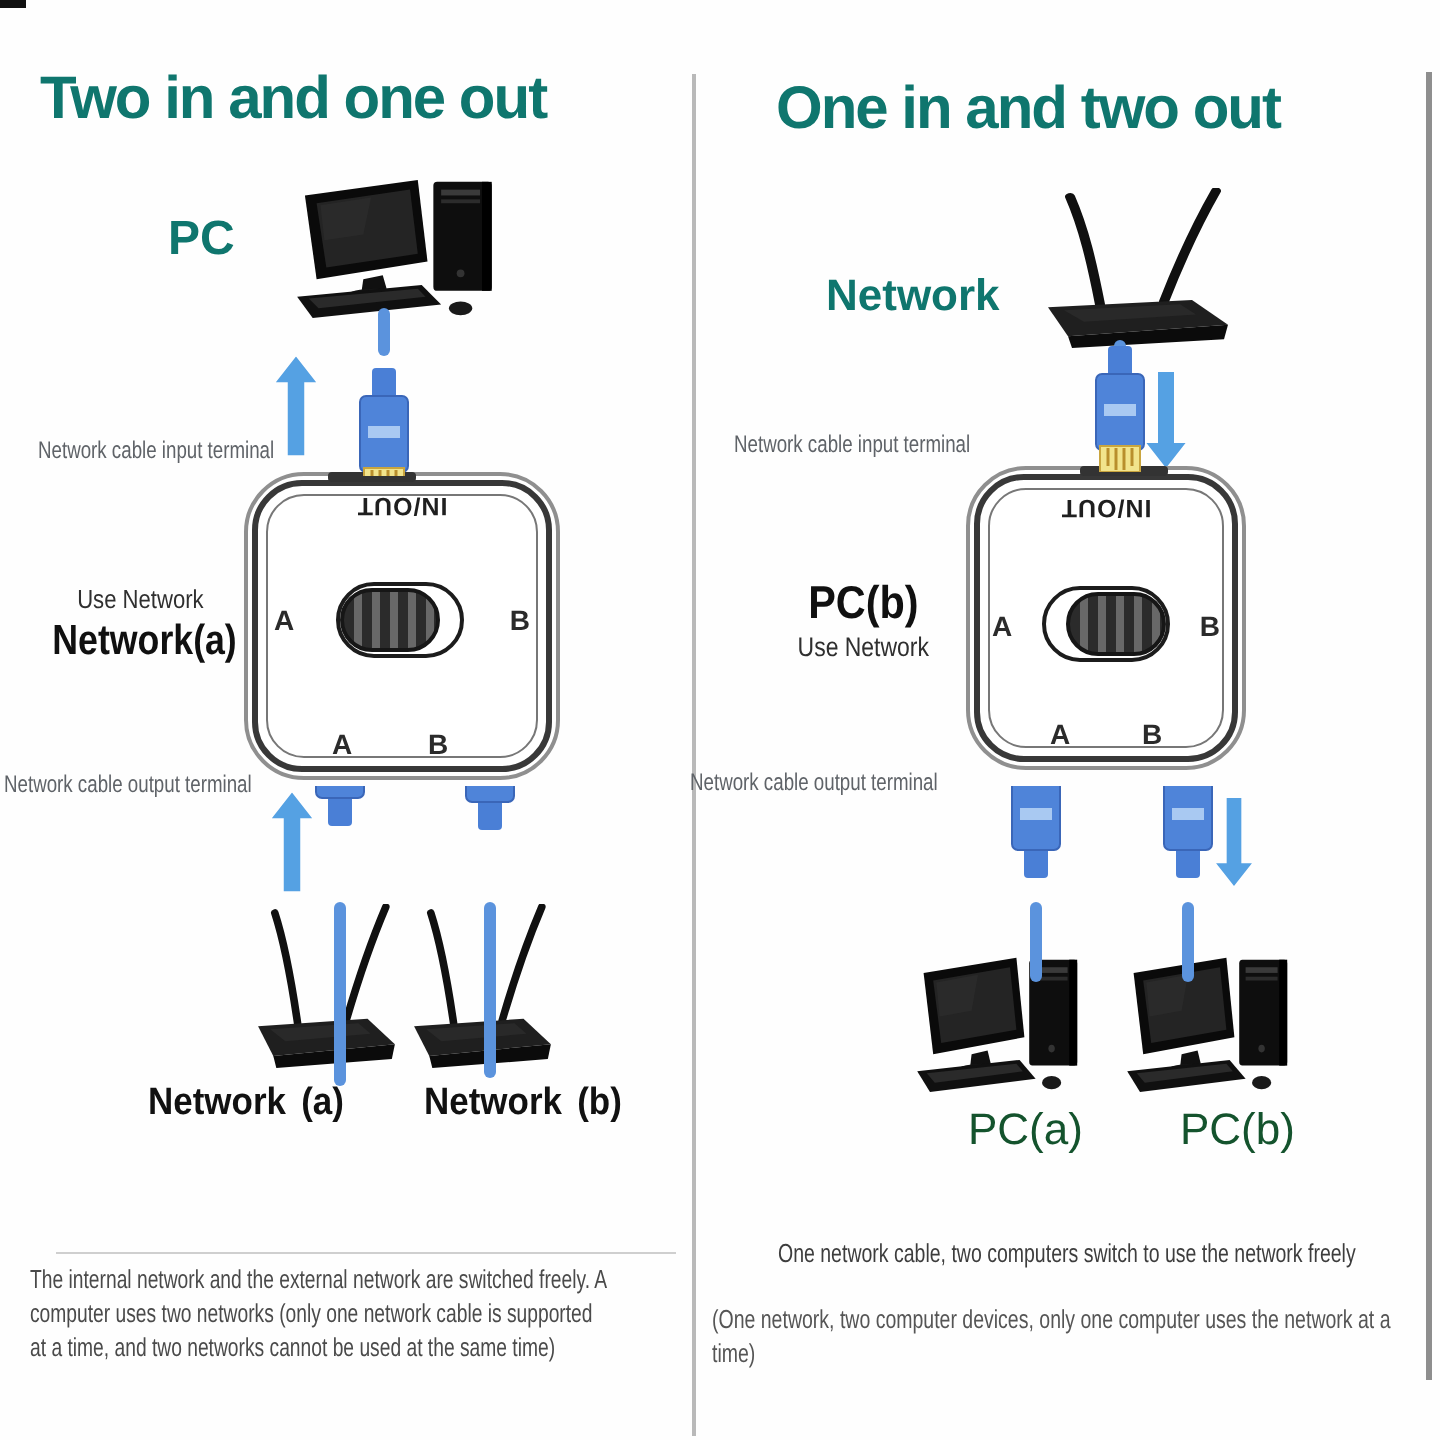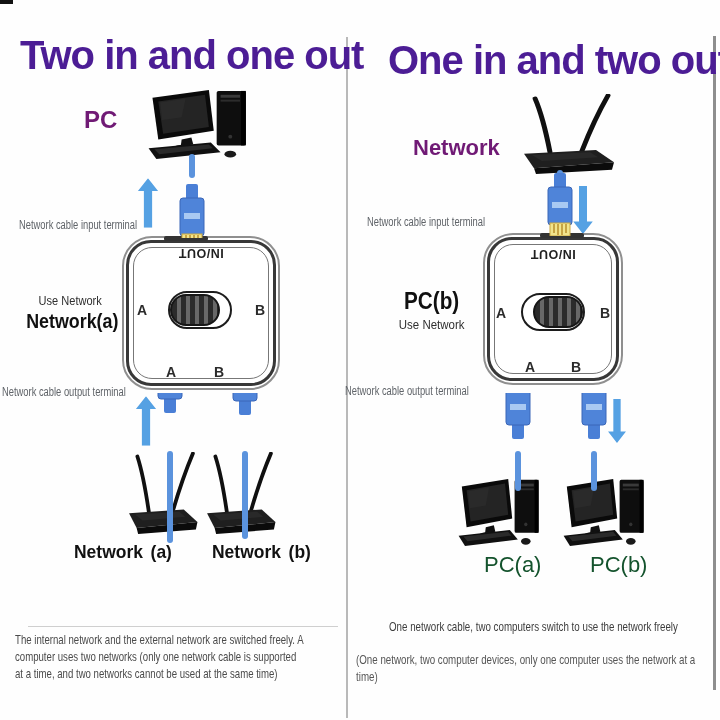"Two in and one out" .title { color: #4c1d95 -> #0f766e; font-size: 40px -> 30px }
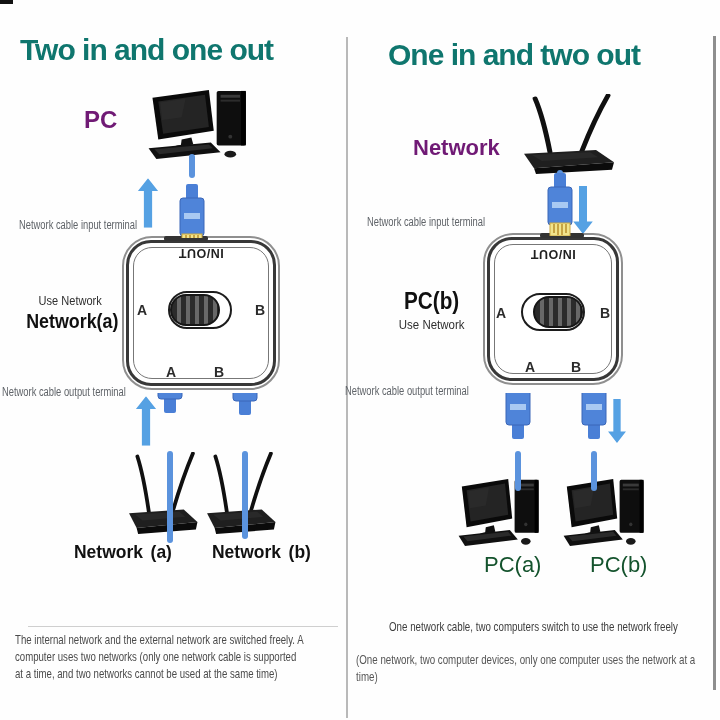"PC" .big-label { color: #701a75 -> #0f766e }
